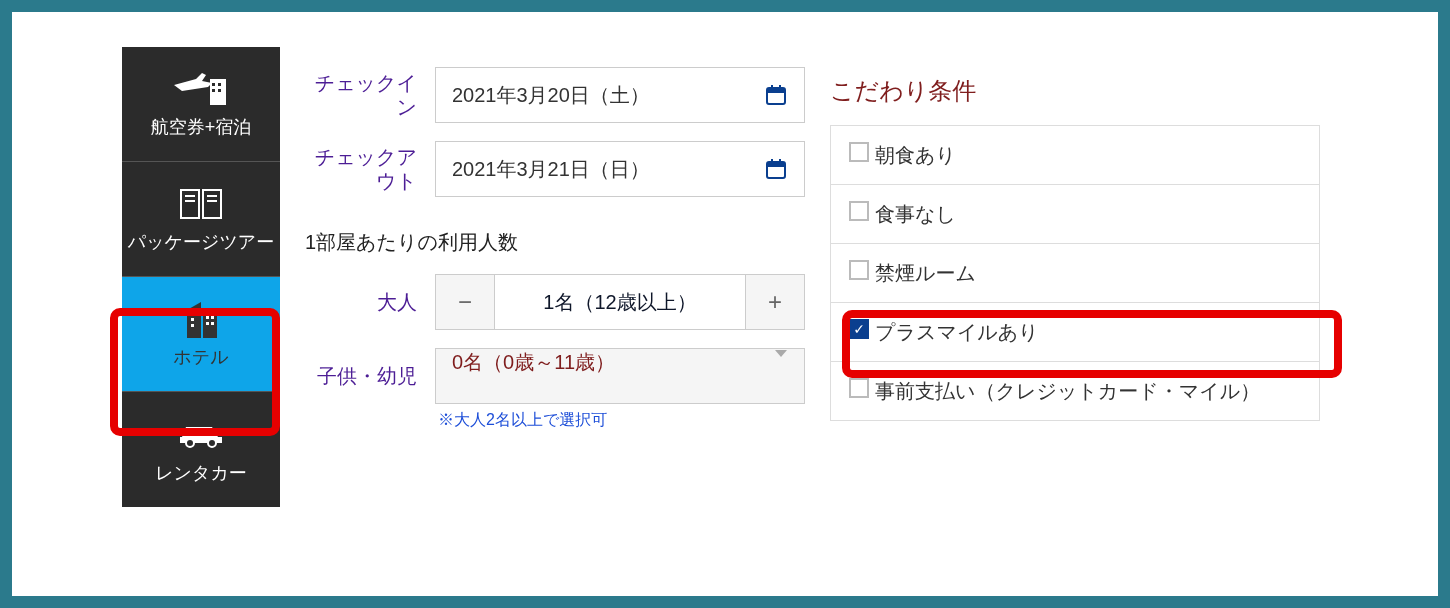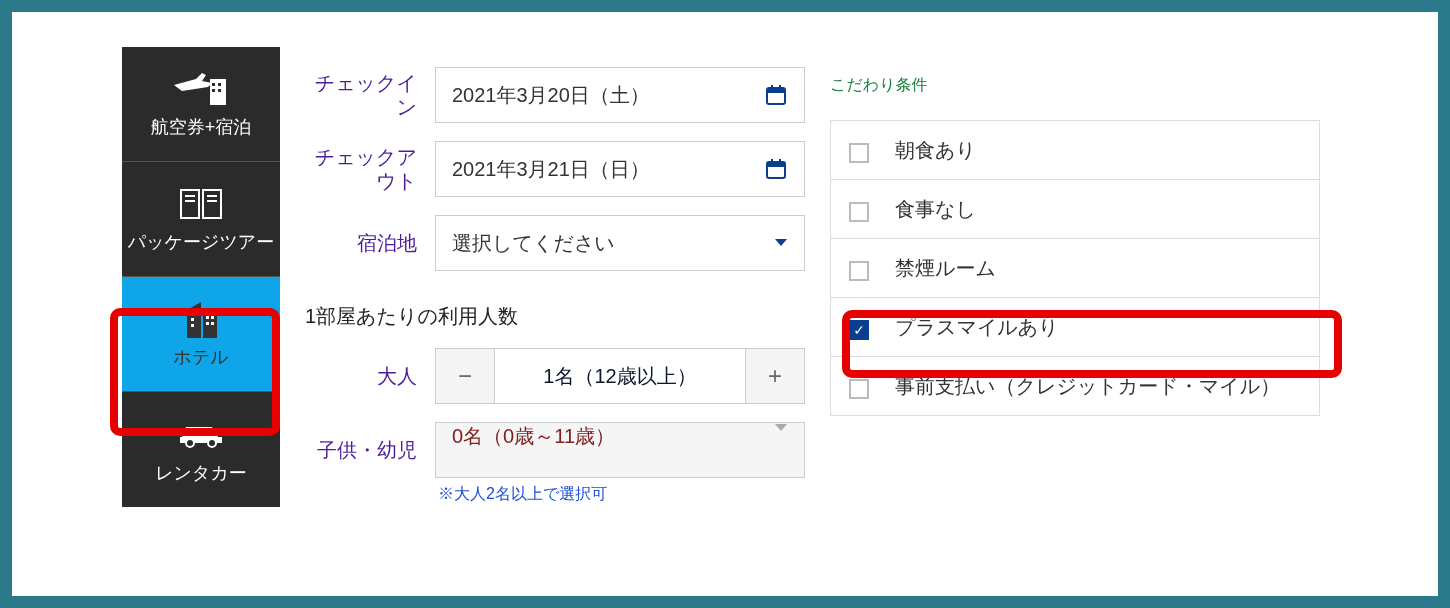"こだわり条件" .filters-title { color: #15803d -> #7f1d1d; font-size: 16px -> 24px; margin-bottom: 24px -> 18px }
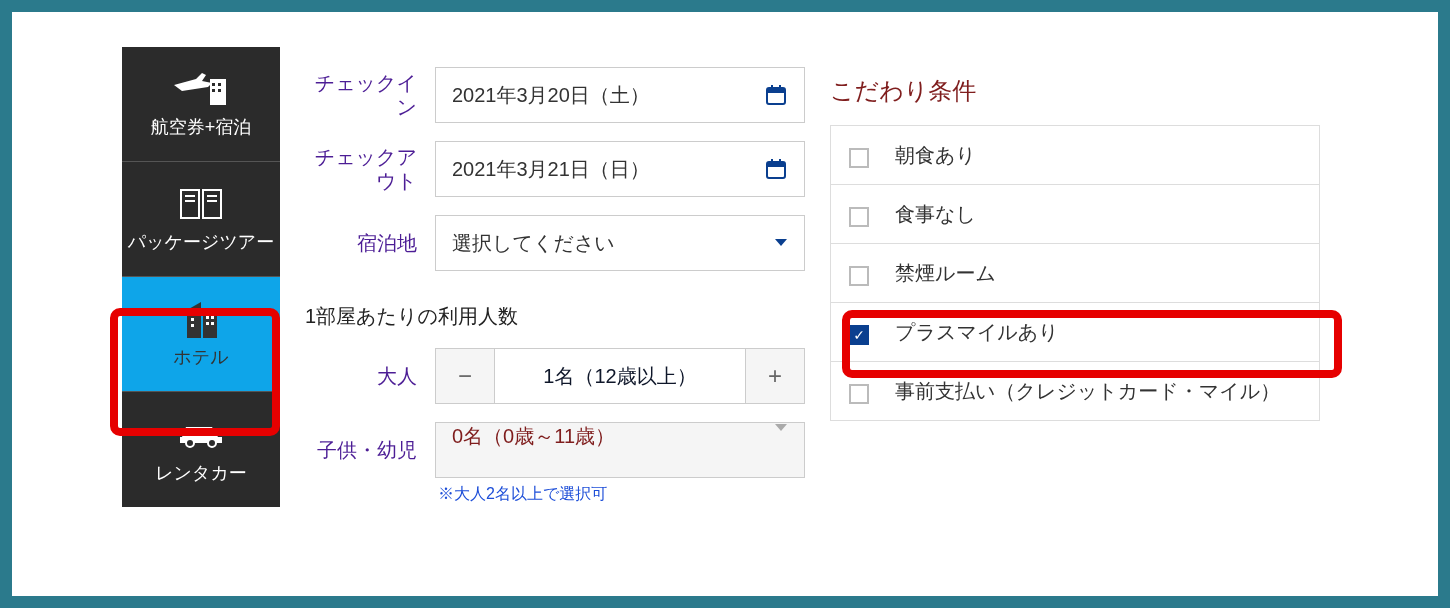"朝食あり" .filter-item { align-items: flex-end -> flex-start; gap: 26px -> 6px }
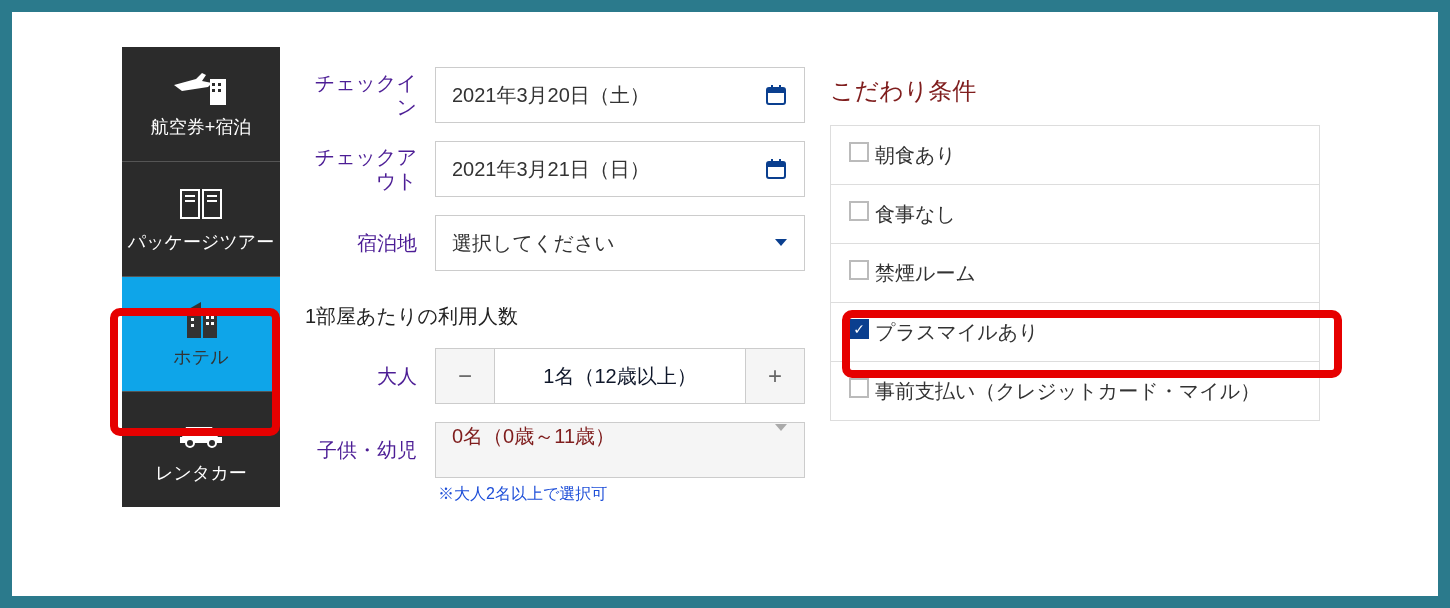"宿泊地" div.form-row { html: <div> <div>宿泊地</div> <div> <span>選択してください</span> <span> <svg> <path></path> </svg> </span> </div> </div> -> none }
